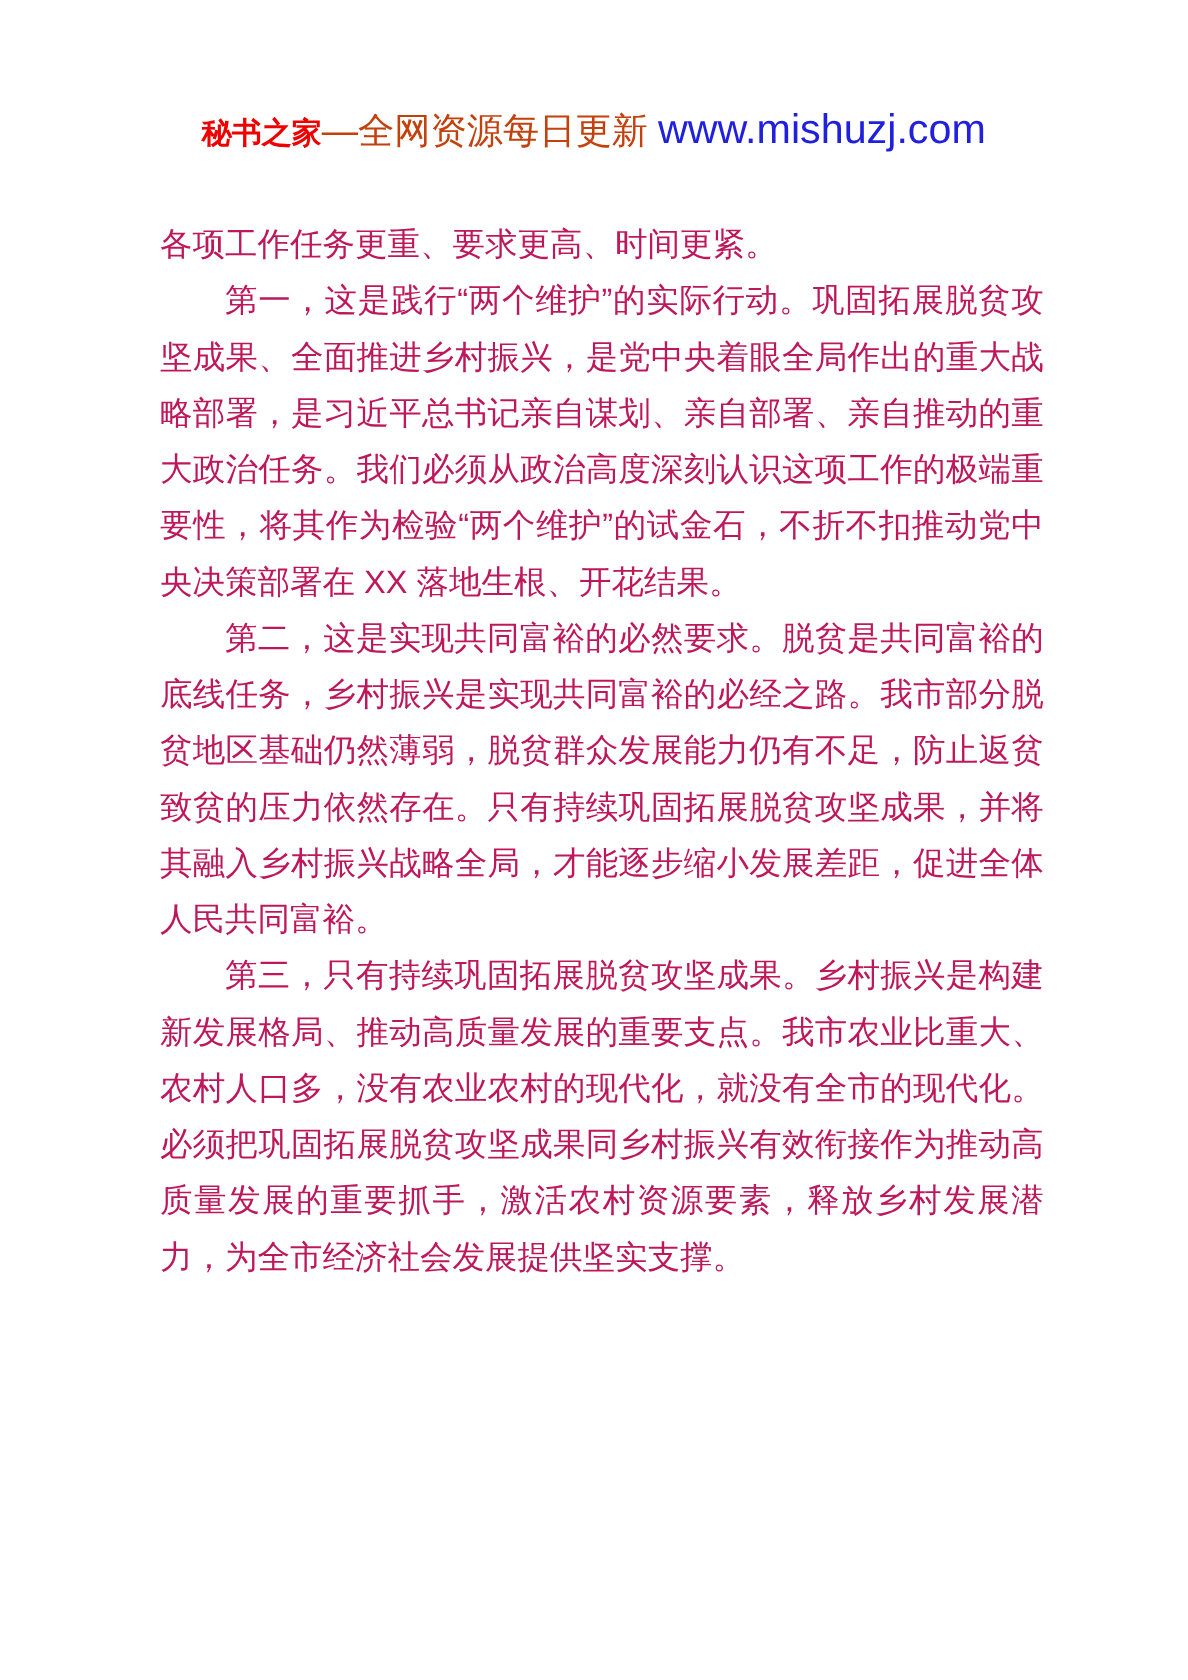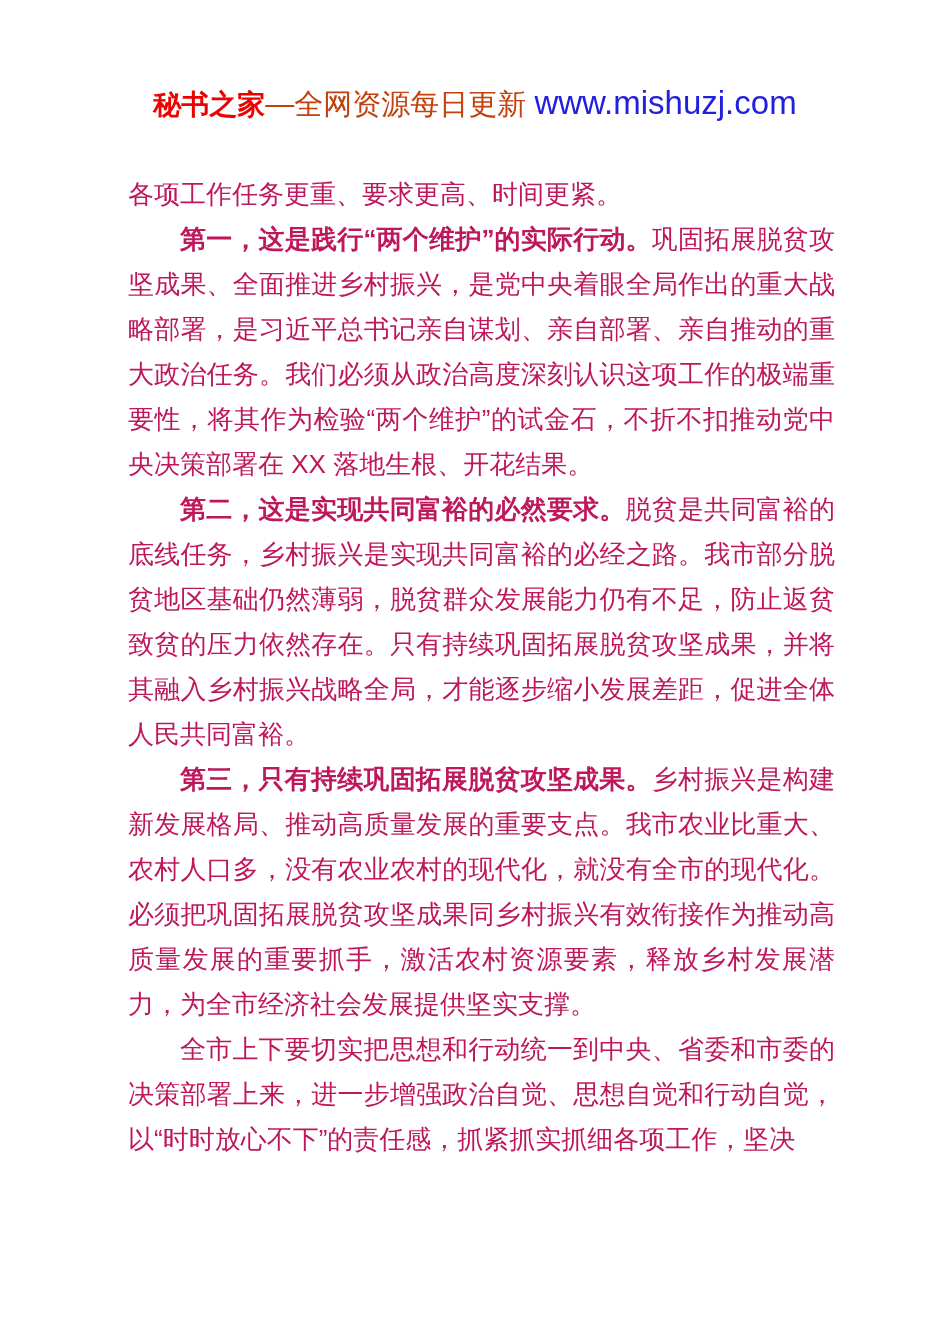"秘书之家" .doc-header .brand { font-size: 28px -> 24px }
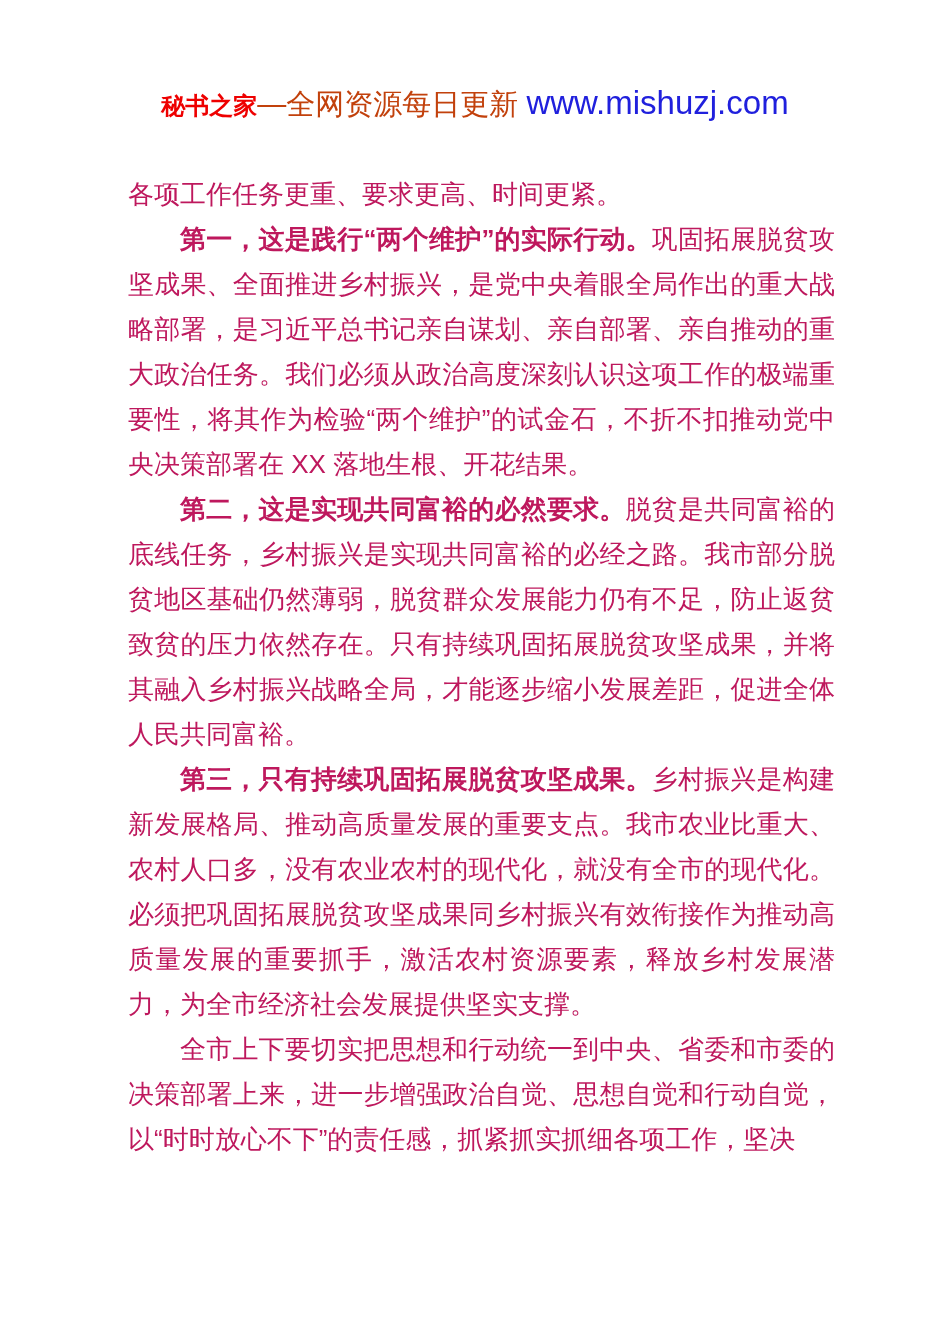"第一，这是践行“两个维护”的实际行动。" .content .lead { font-weight: bold -> normal }
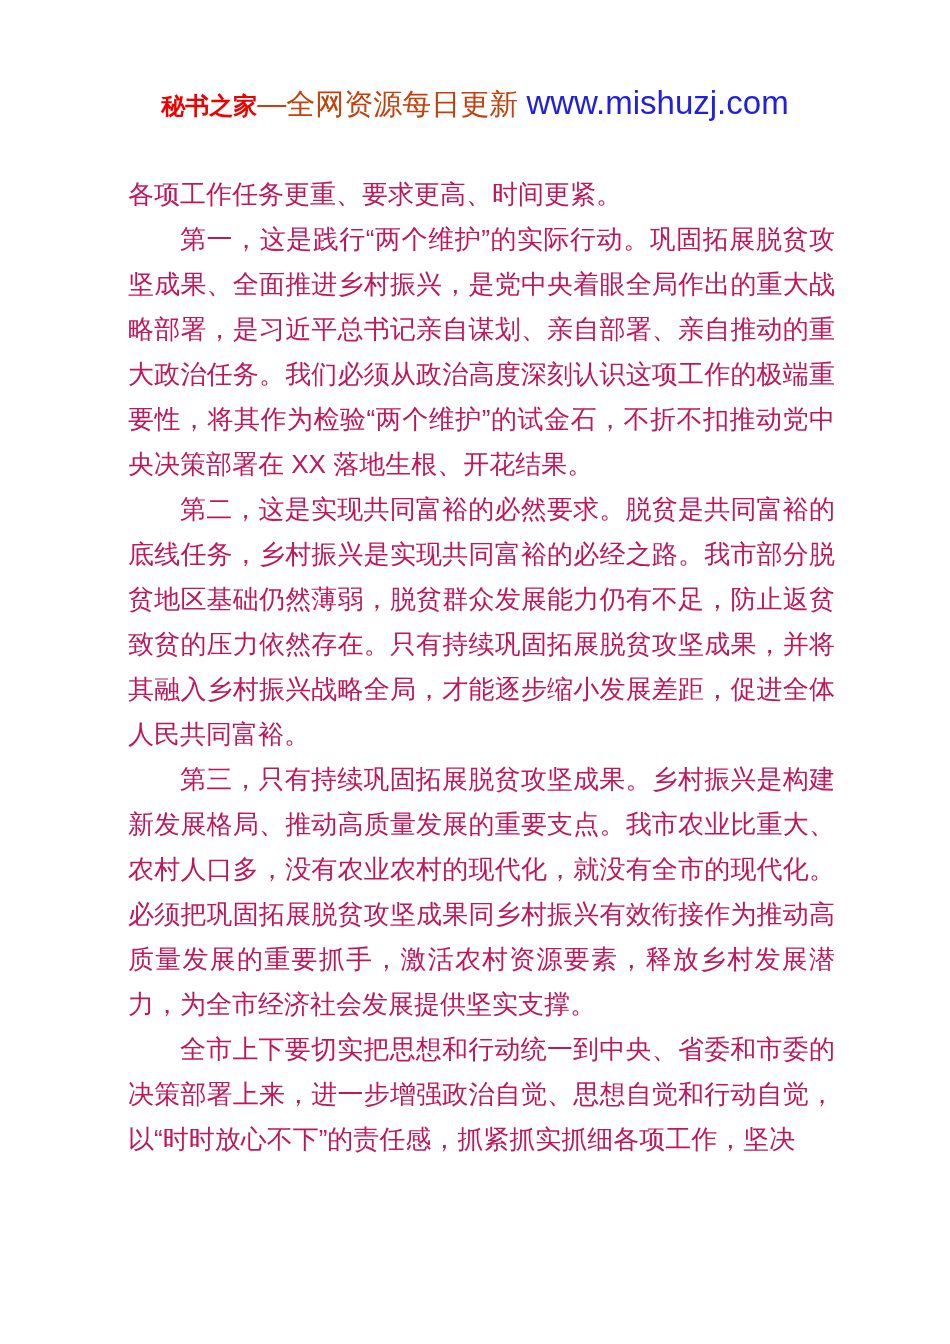"全市上下要切实把思想和行动统一到中央、省委和市委的决策部署上来，进一步增强政治自" p { html: <p><span></span><span>全市上下要切实把思想和行动统一到中央、省委和市委的决策部署上来，进一步增强政治自觉、思想自觉和行动自觉，以“时时放心不下”的责任感，抓紧抓实抓细各项工作，坚决</span></p> -> none }
